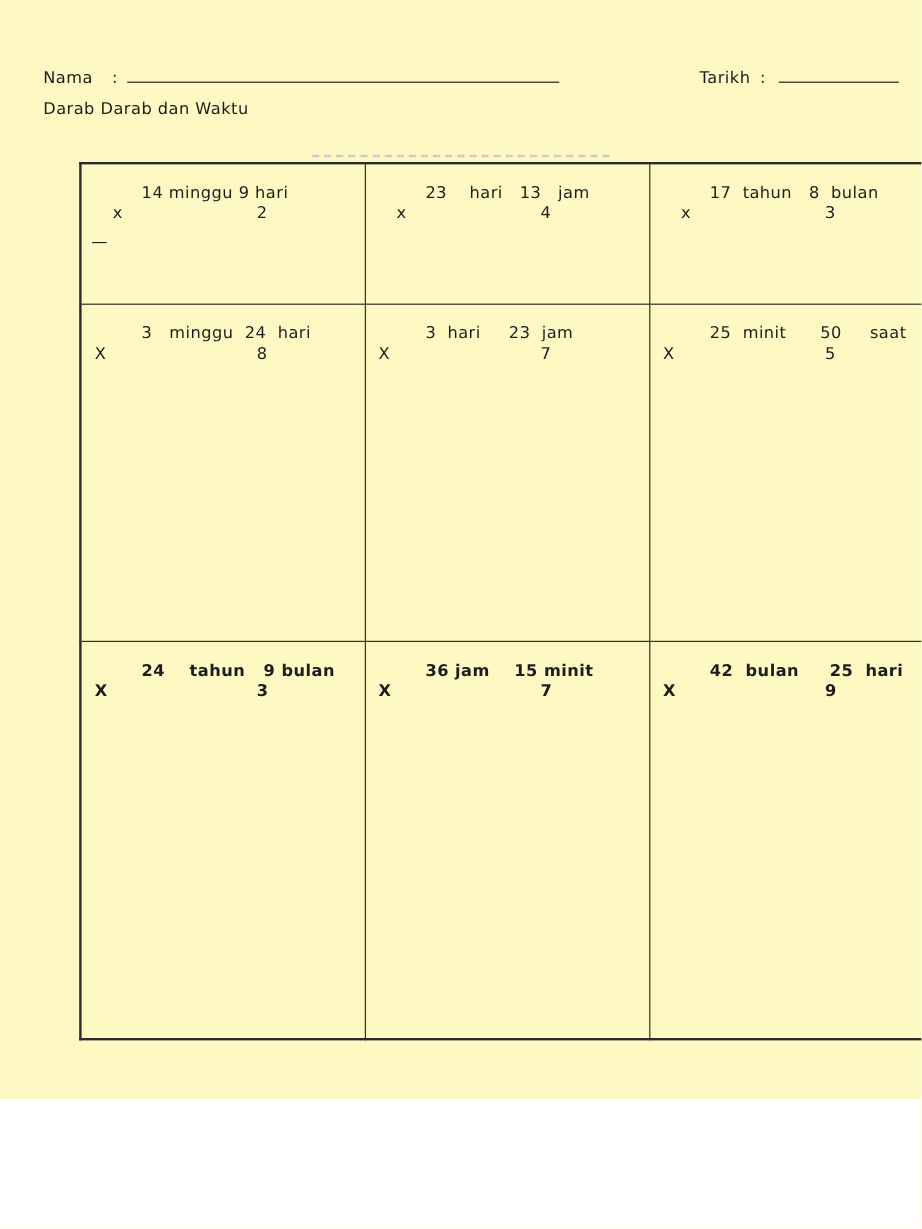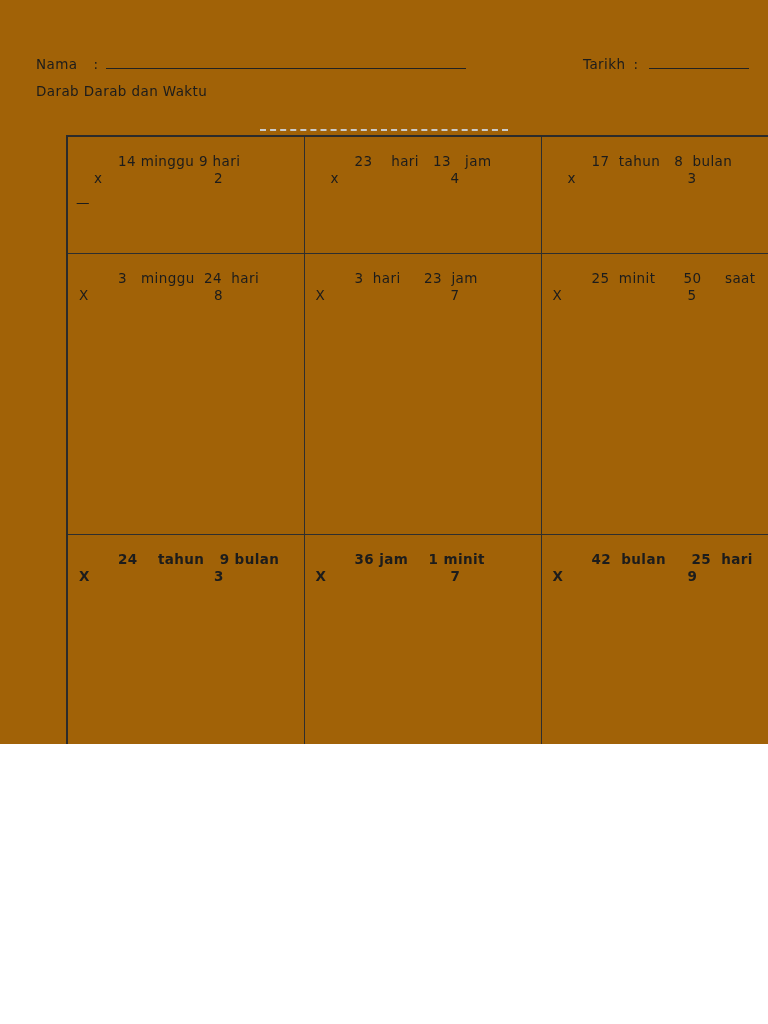"Nama :" .page { background: #a16207 -> #fef9c3; height: 744px -> 916px }
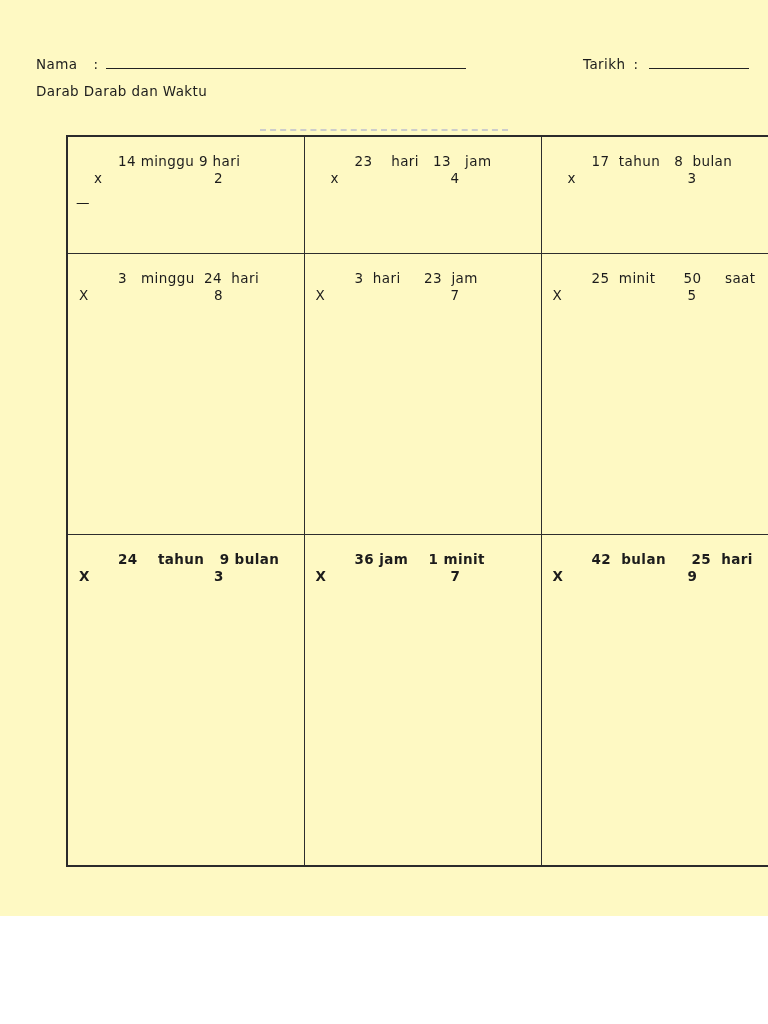"36 jam 1 minit" div.ptop { text: 1 -> 15 }
